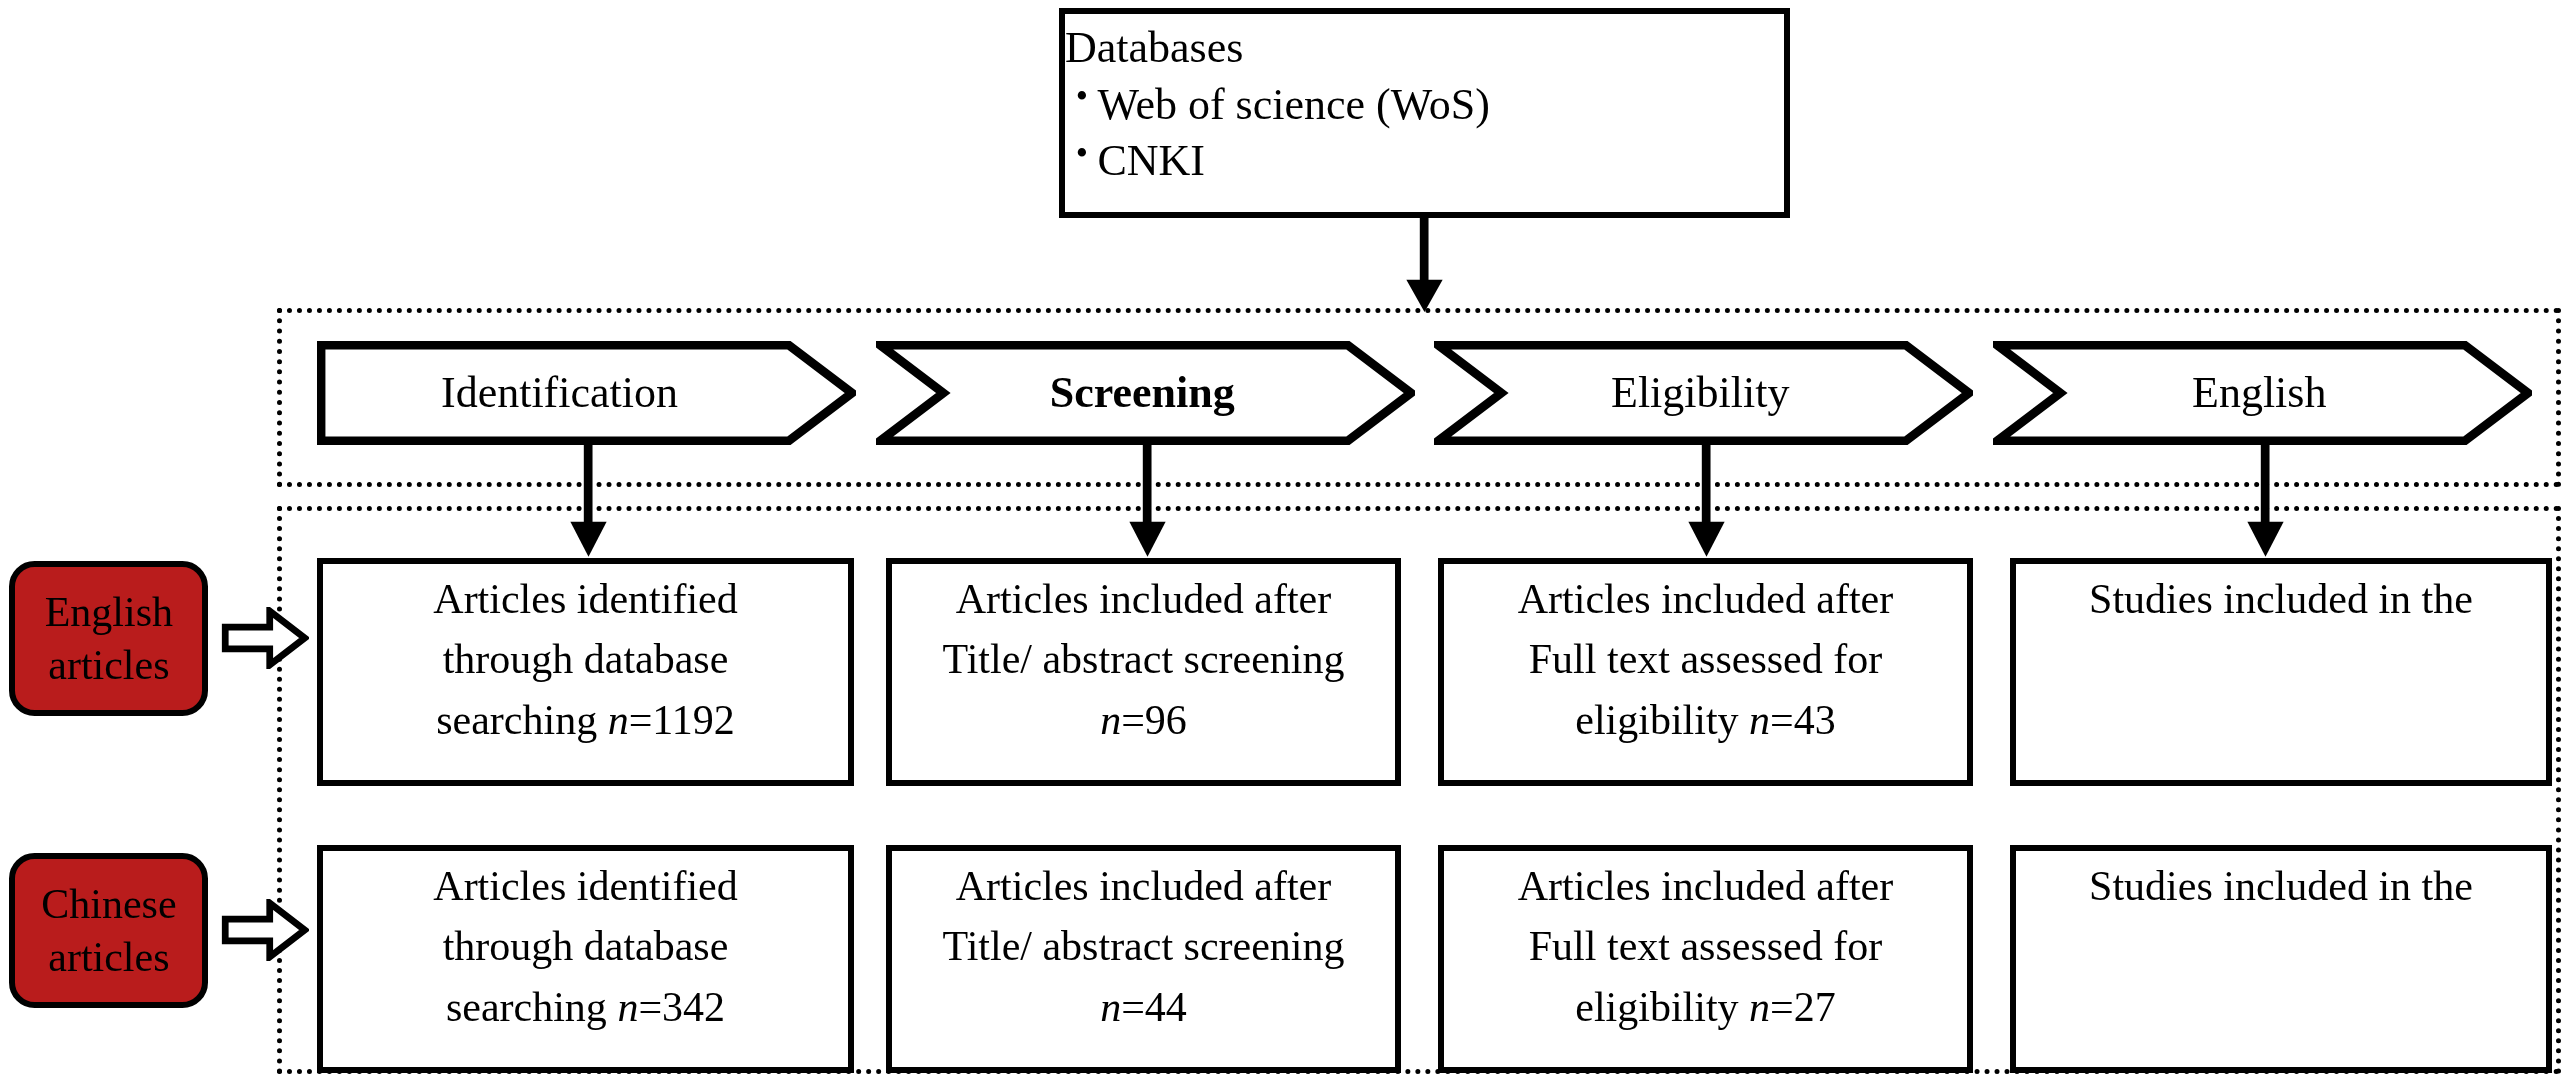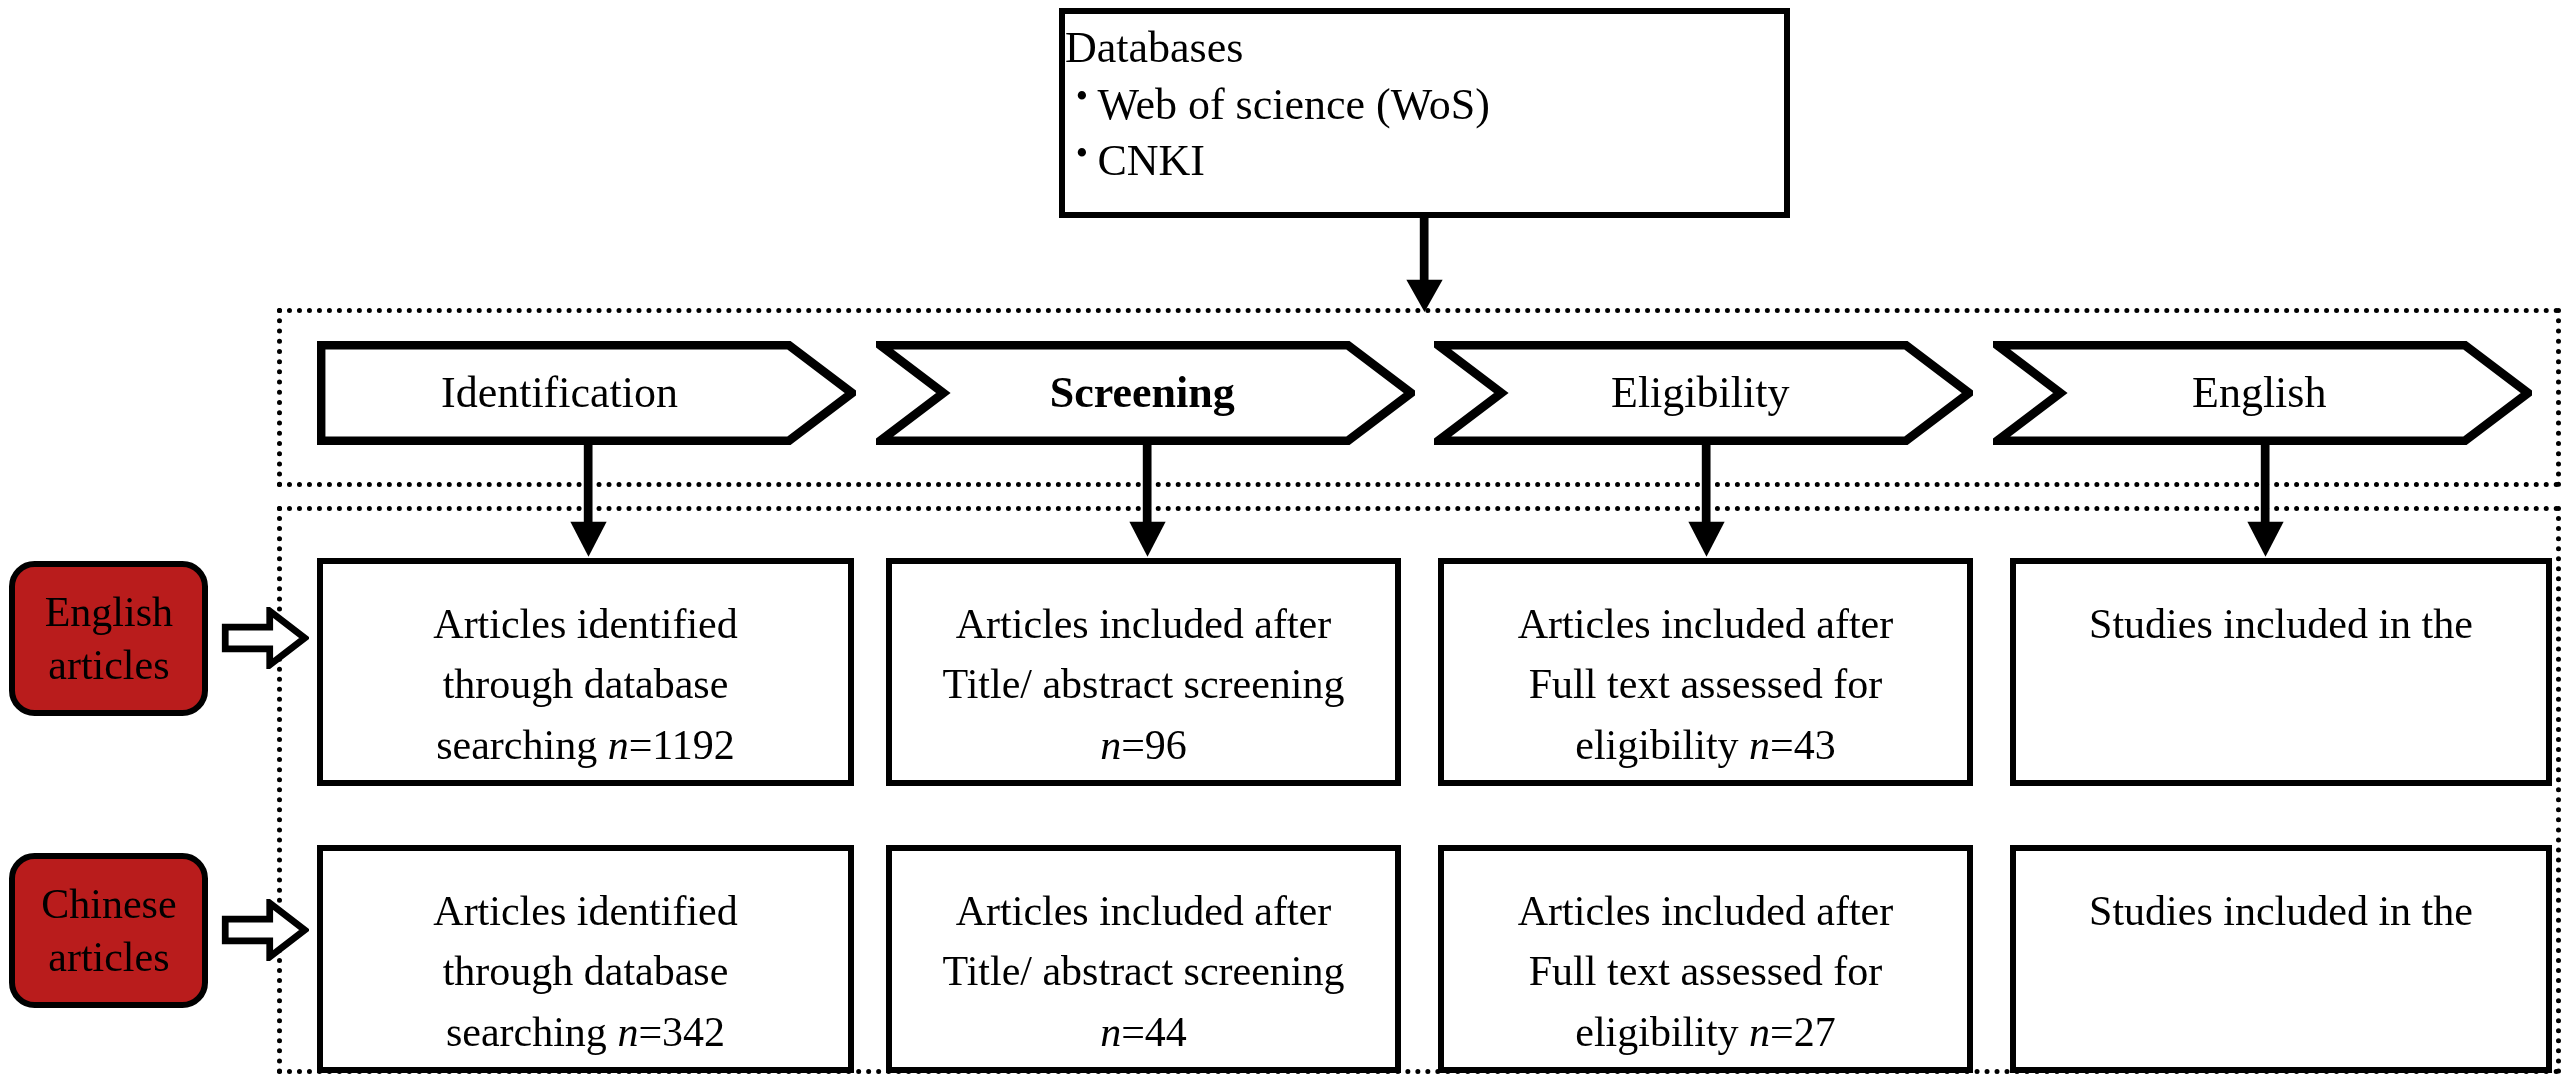"Articles identified" .result-box { padding-top: 30px -> 5px }
